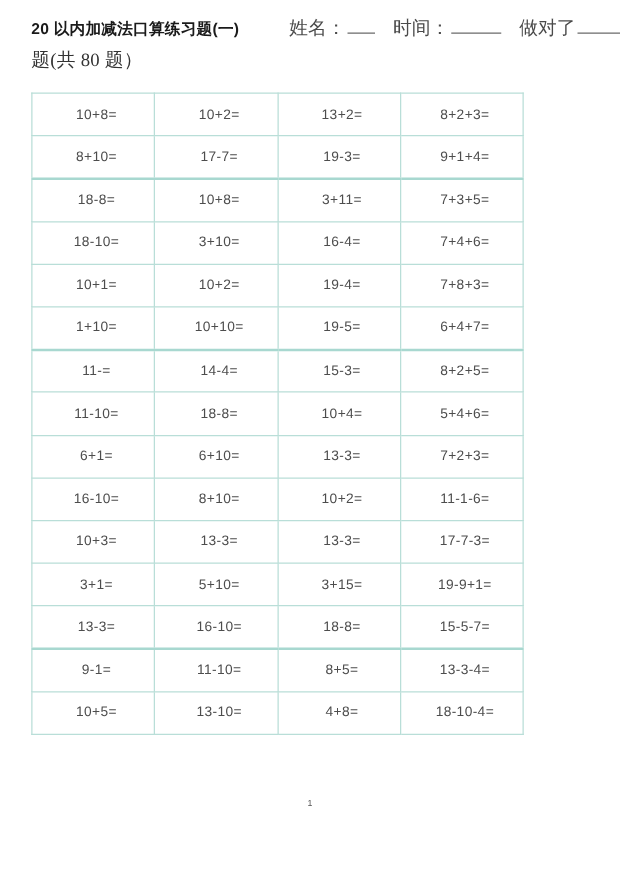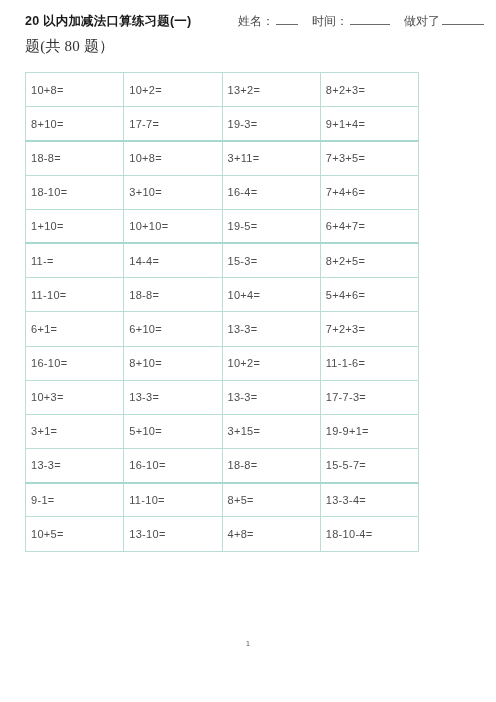"姓名：" .meta-label { font-size: 12px -> 15px }
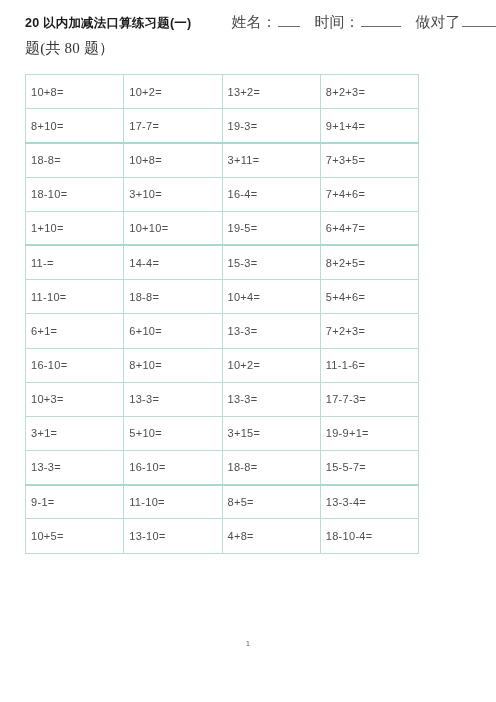"10+8=" .table-wrap { text-align: none -> center }
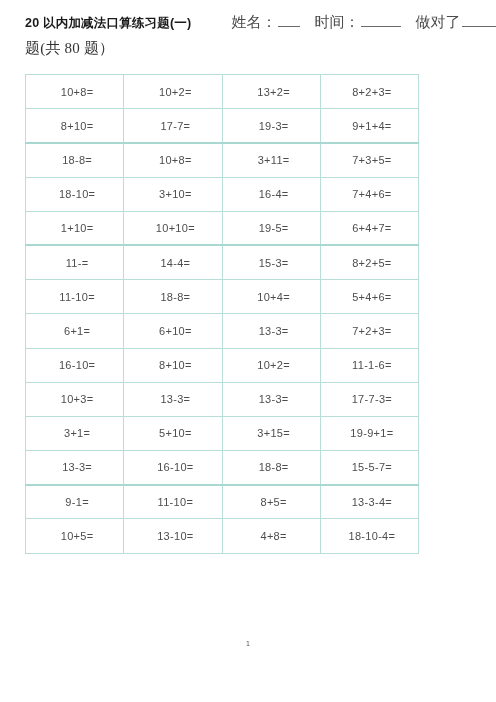"10+1=" tr { html: none -> <tr> <td>10+1=</td> <td>10+2=</td> <td>19-4=</td> <td>7+8+3=</td> </tr> }
